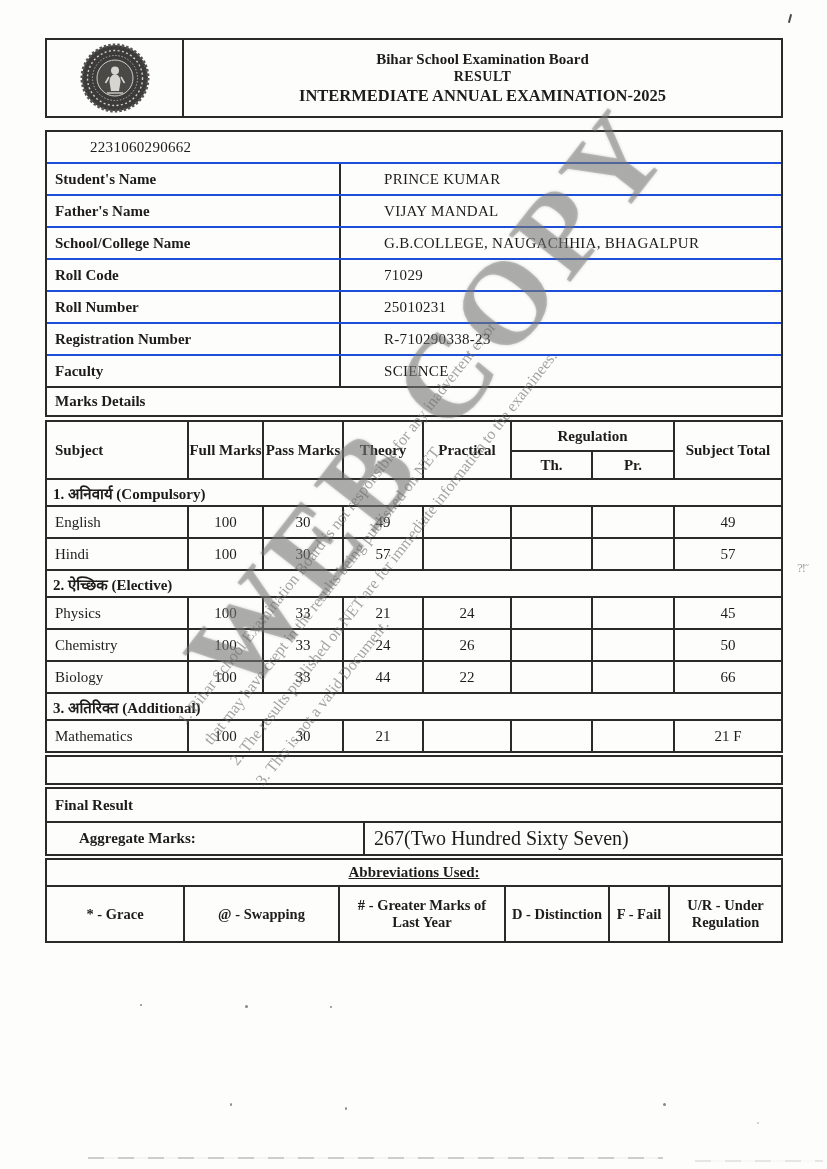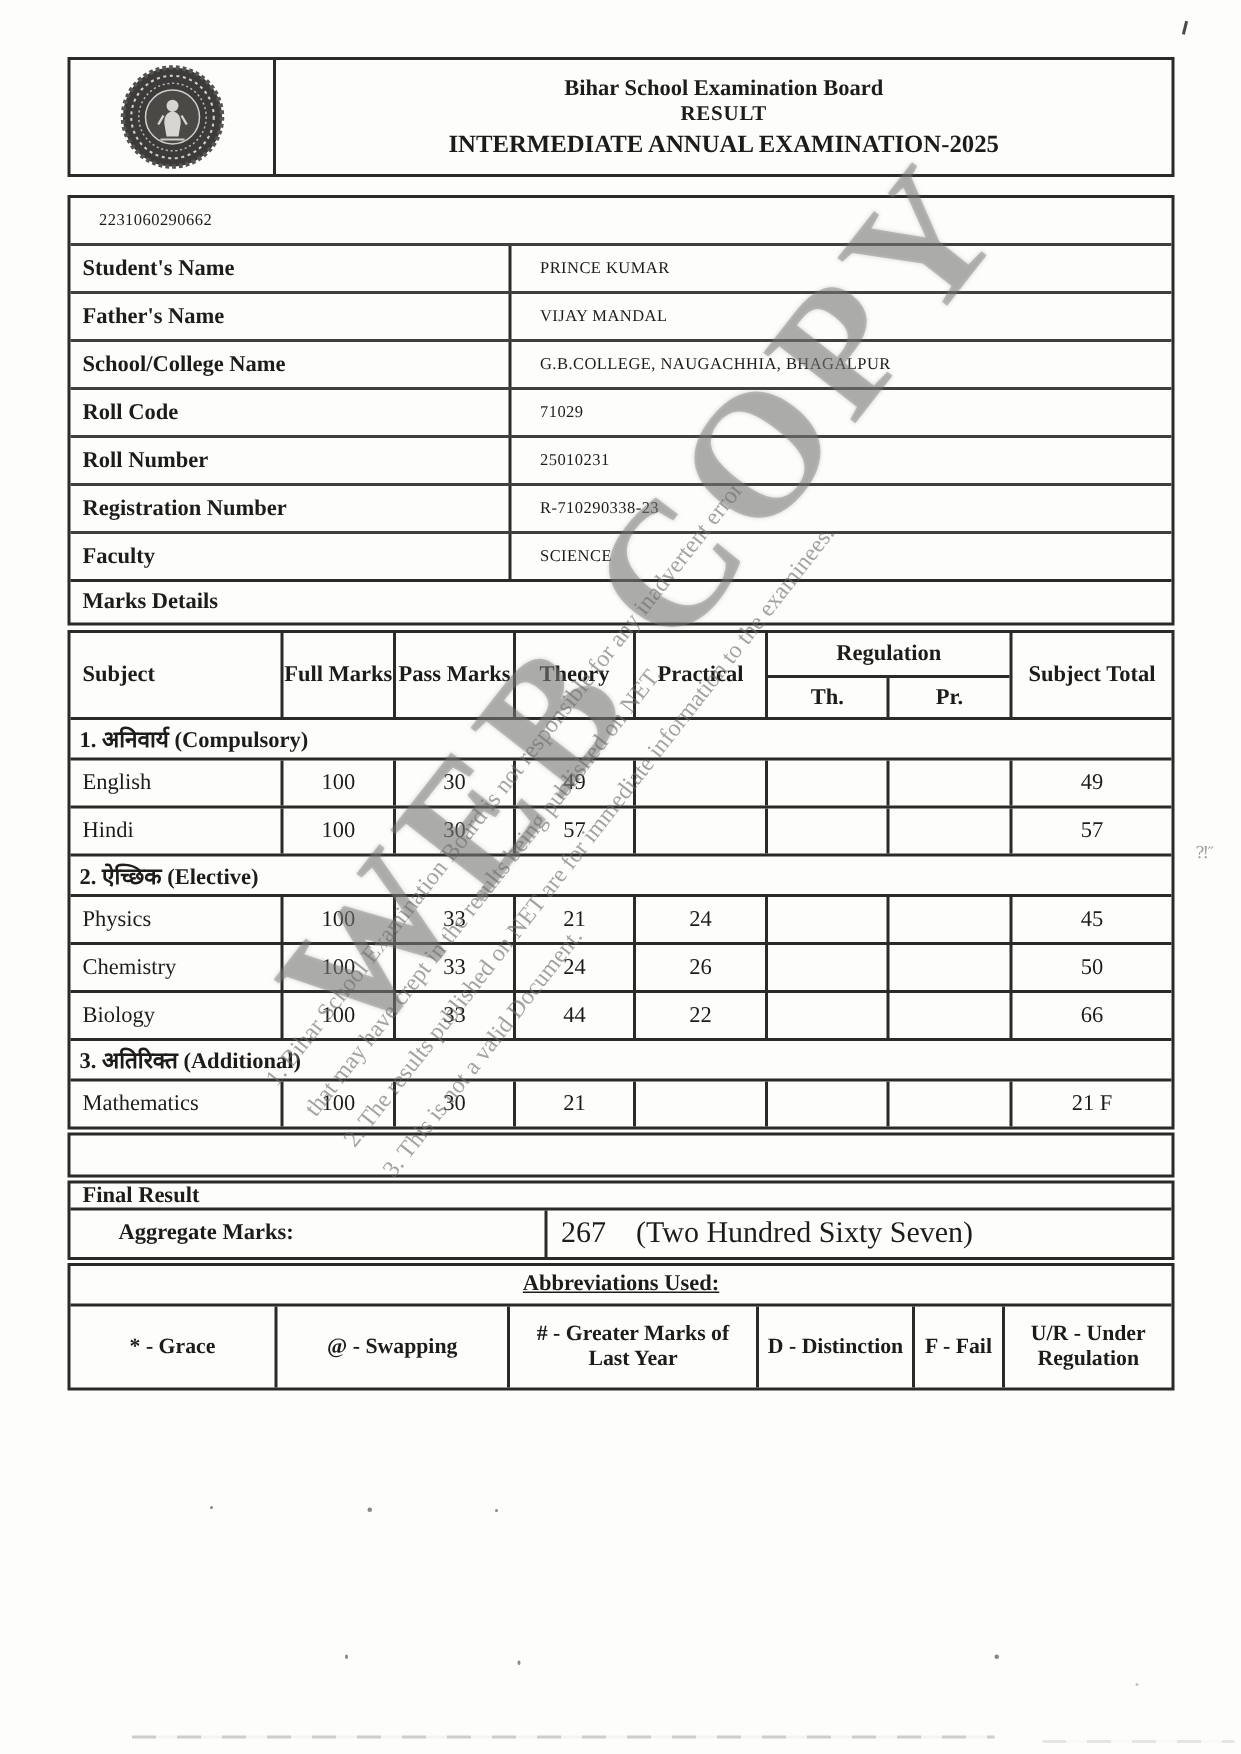"2231060290662" .info-value { font-size: 11px -> 15px; margin-left: none -> 24px }
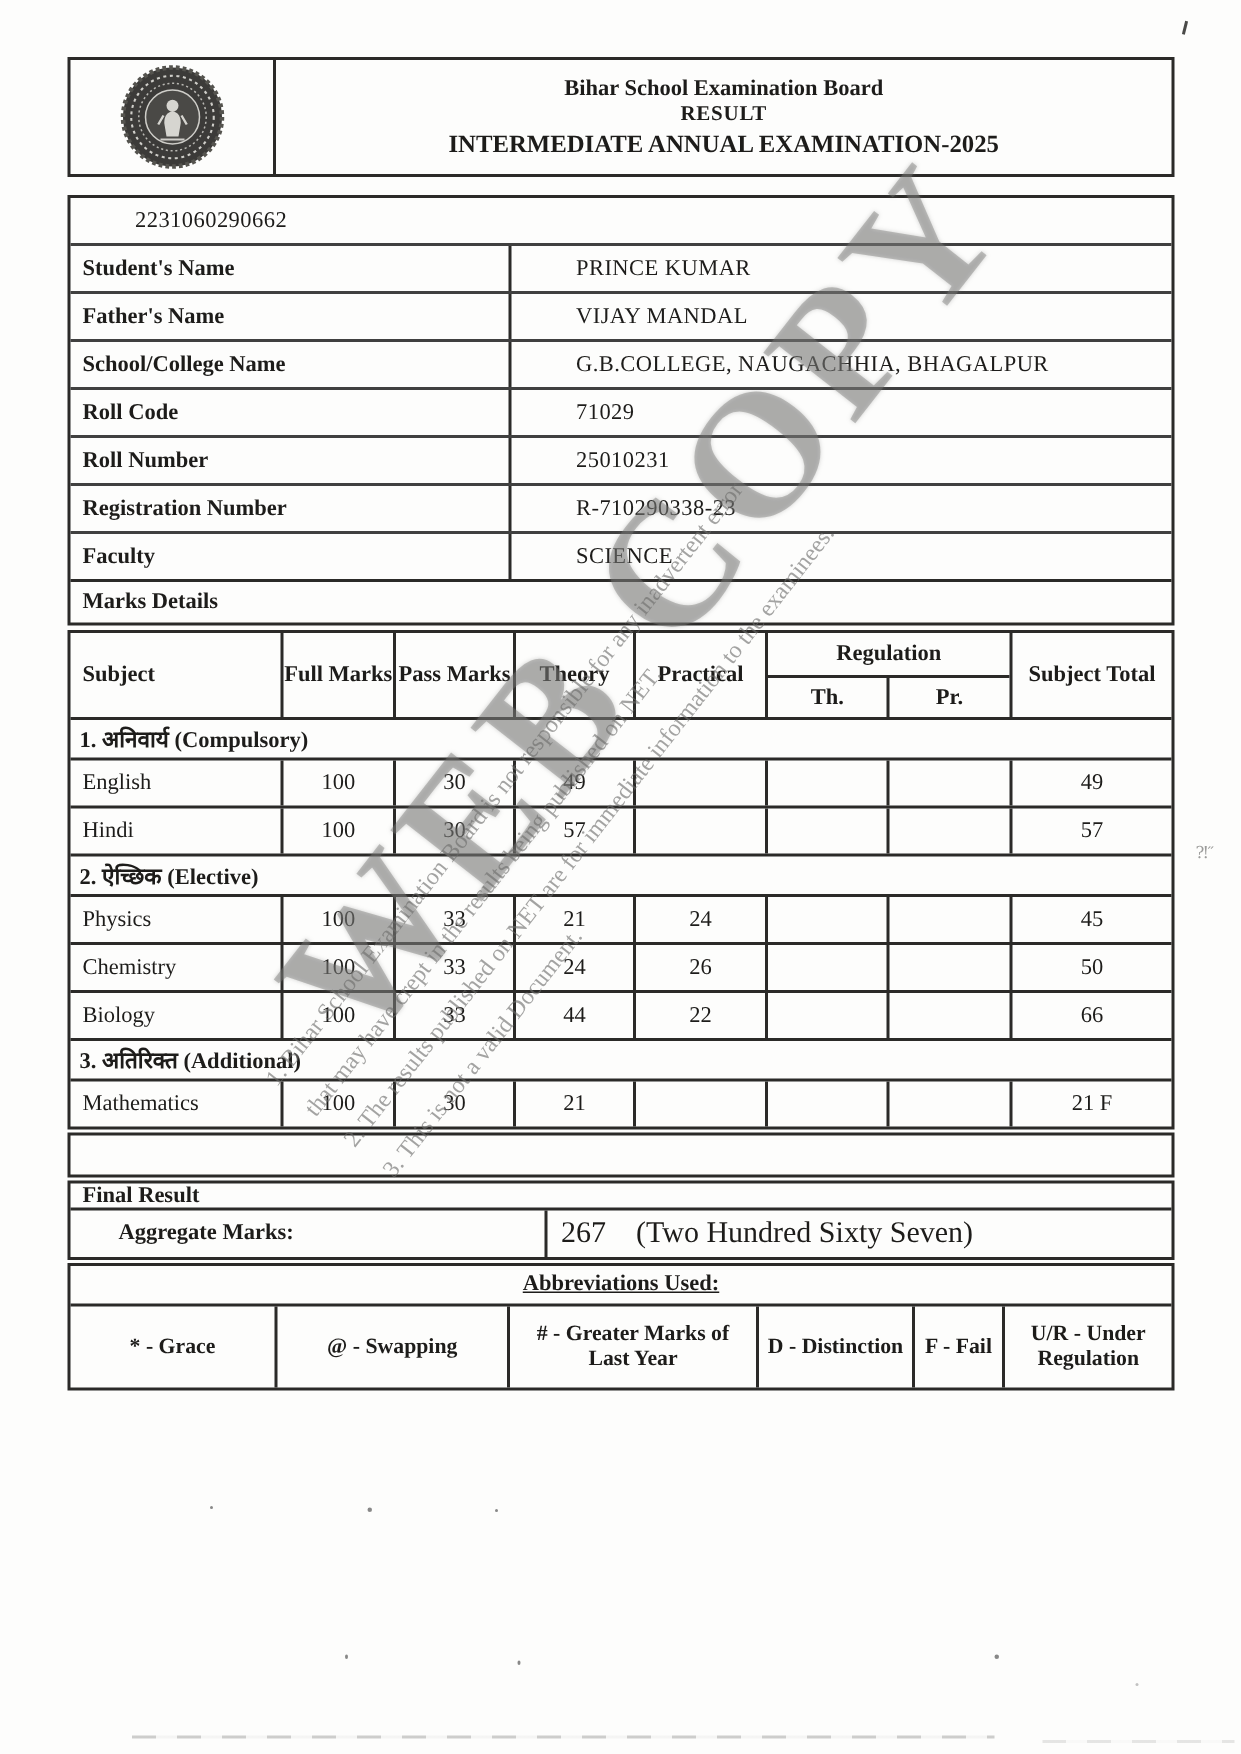"Student's Name" .info-row { border-top: 2px solid #404040 -> 2px solid #1d4ed8 }
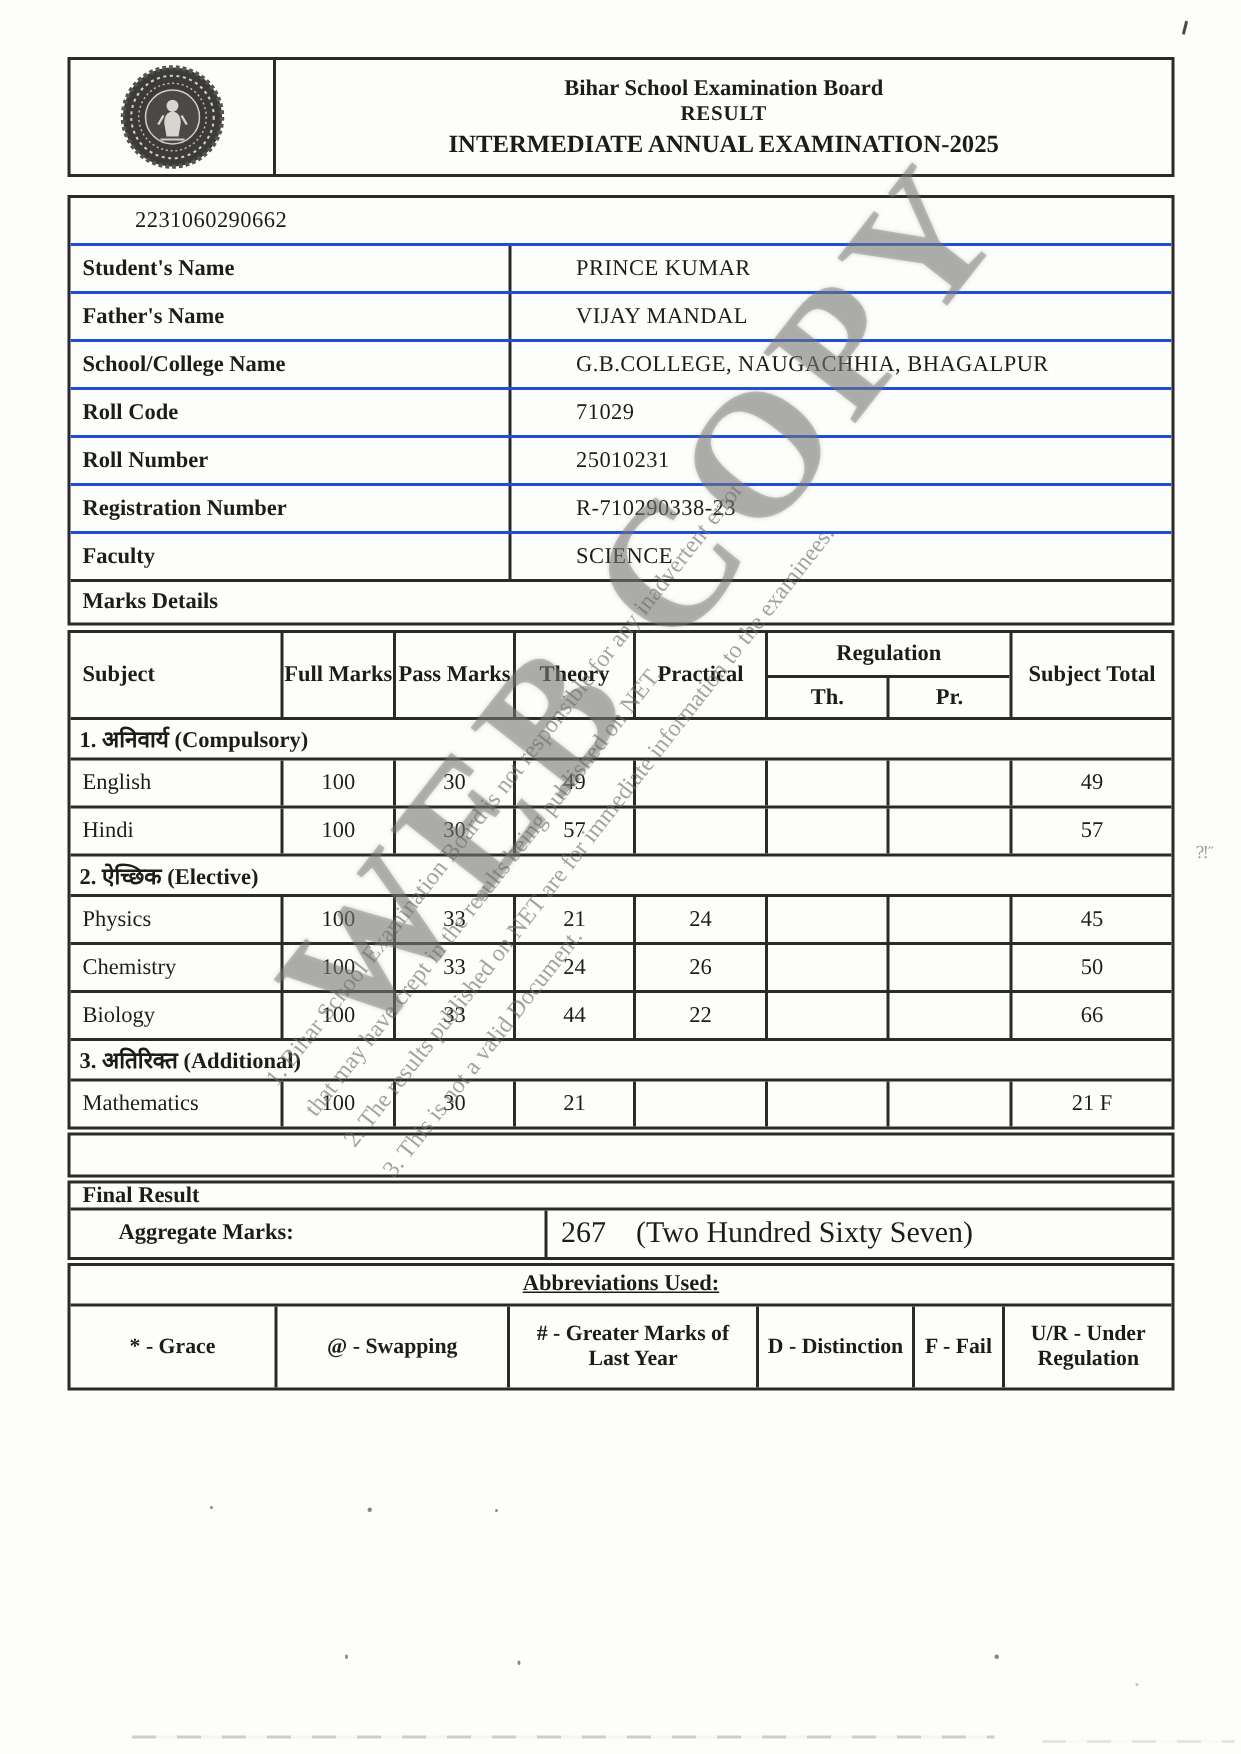"Final Result" .final-bar { height: 16px -> 32px }
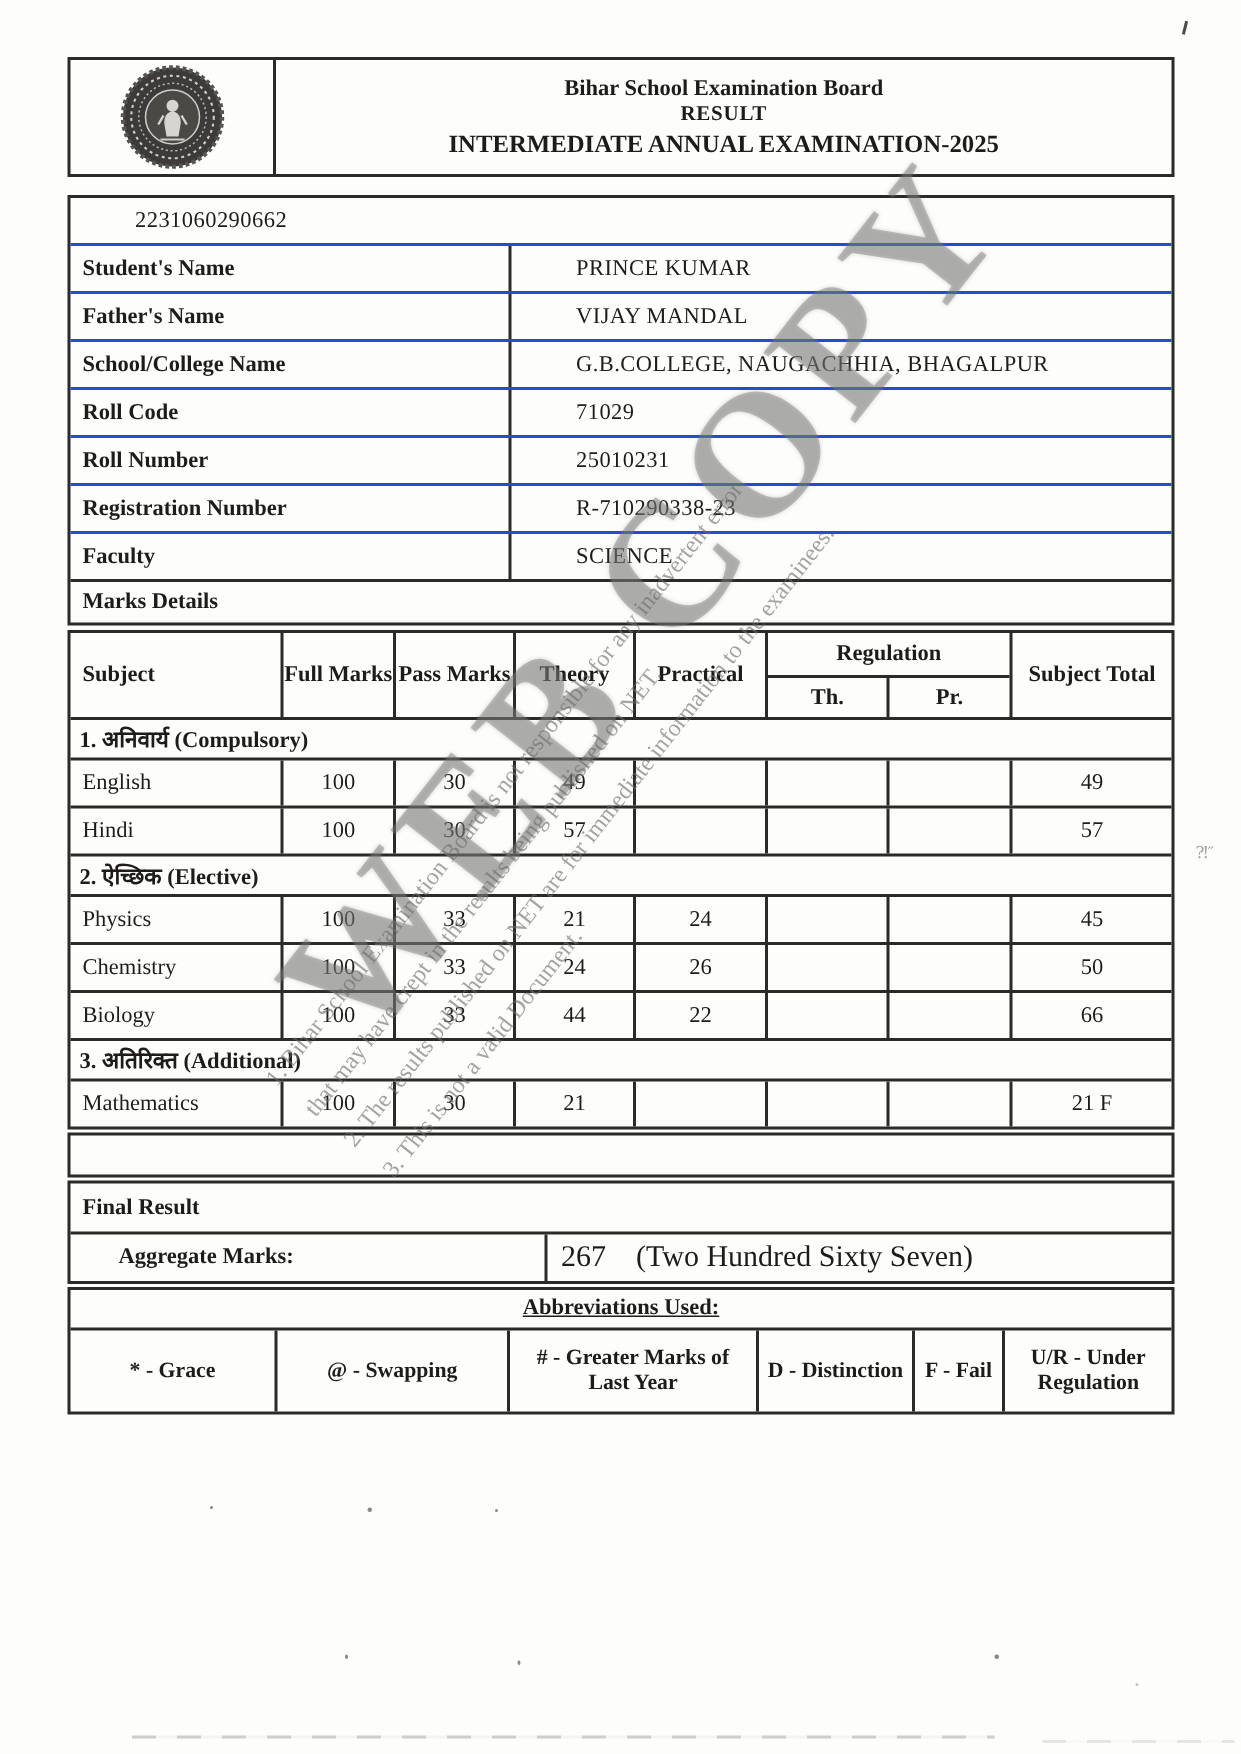"(Two Hundred Sixty Seven)" .agg-words { margin-left: 20px -> none }
